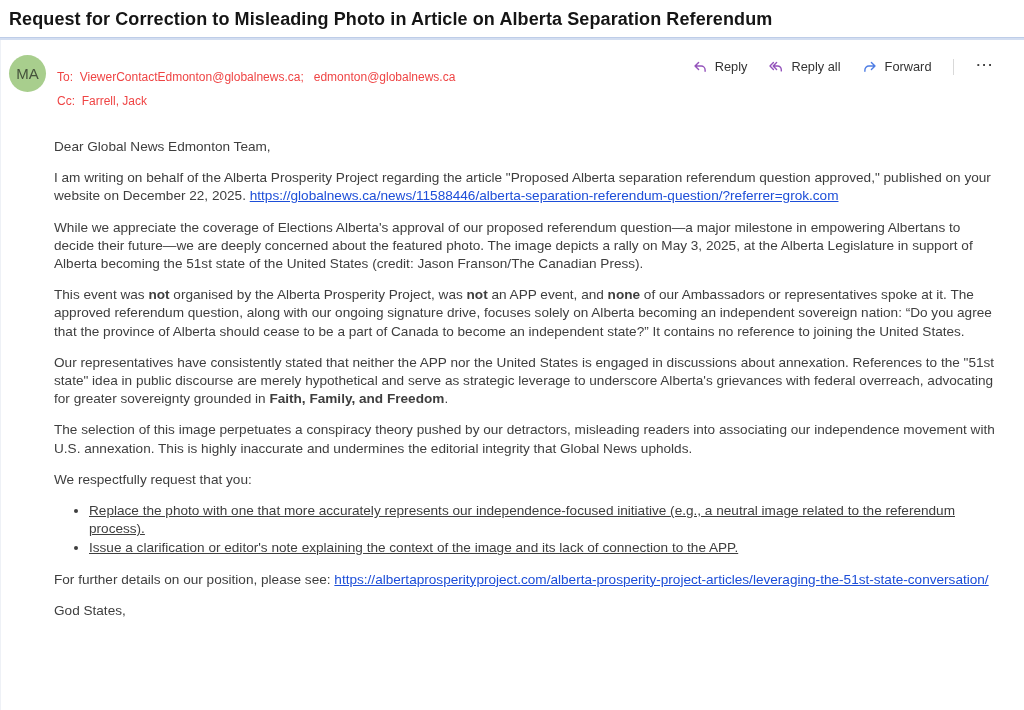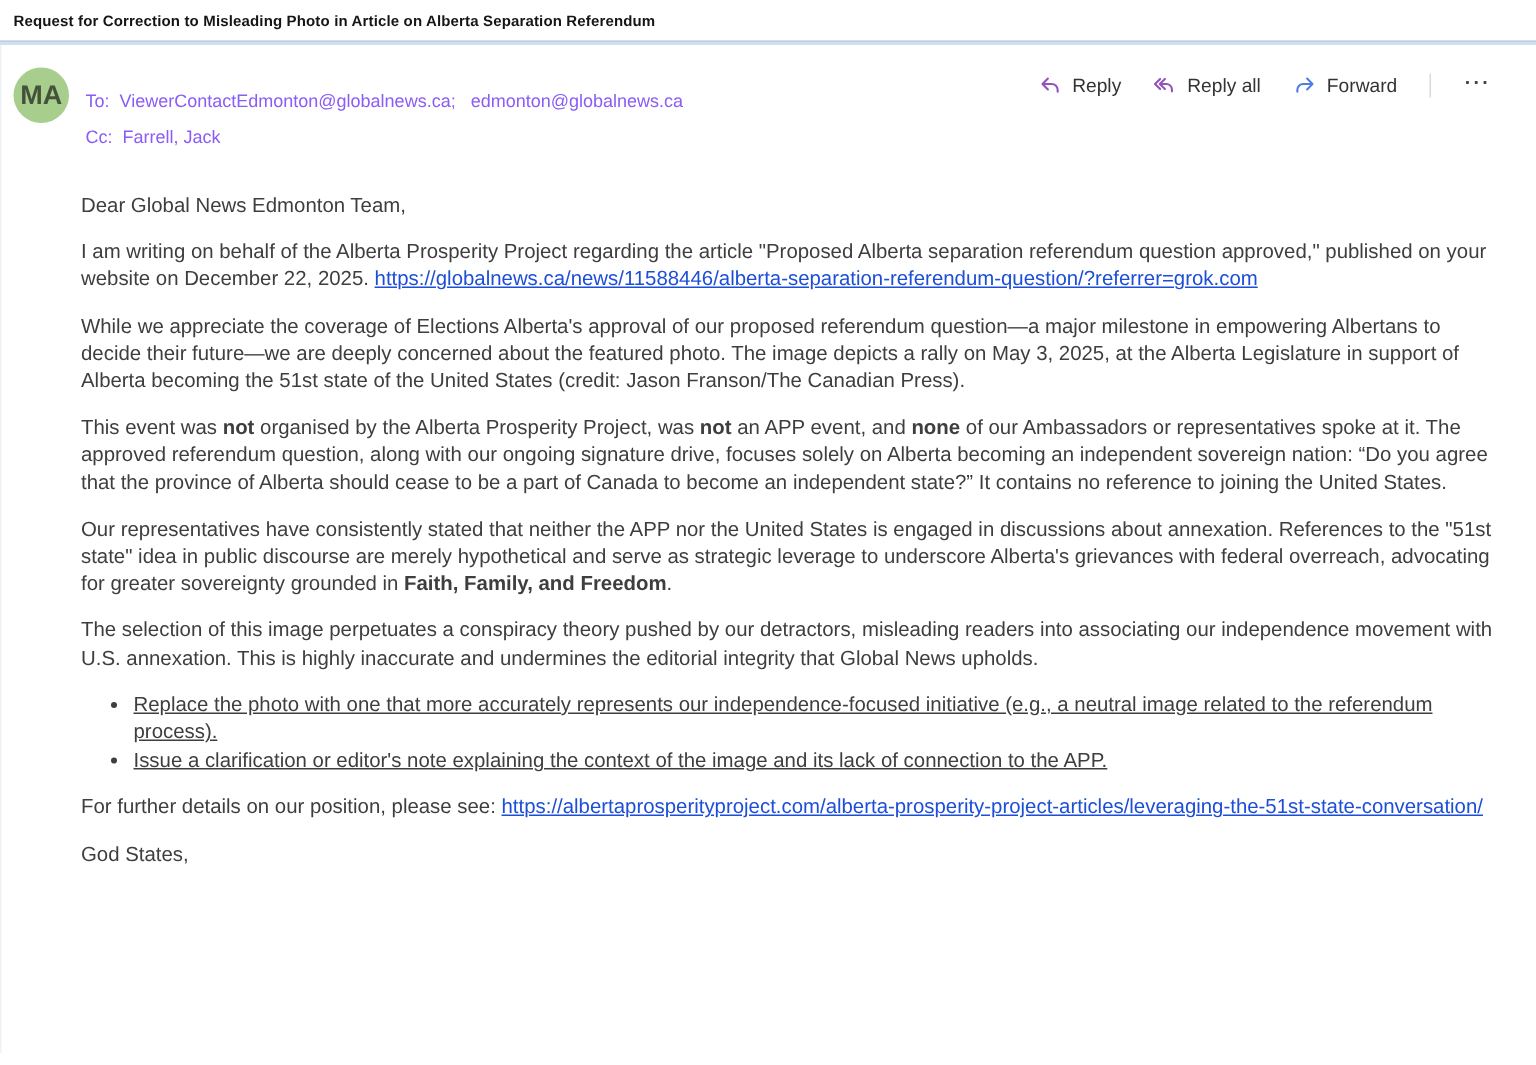"Request for Correction to Misleading" .subject-bar { font-size: 10px -> 18px }
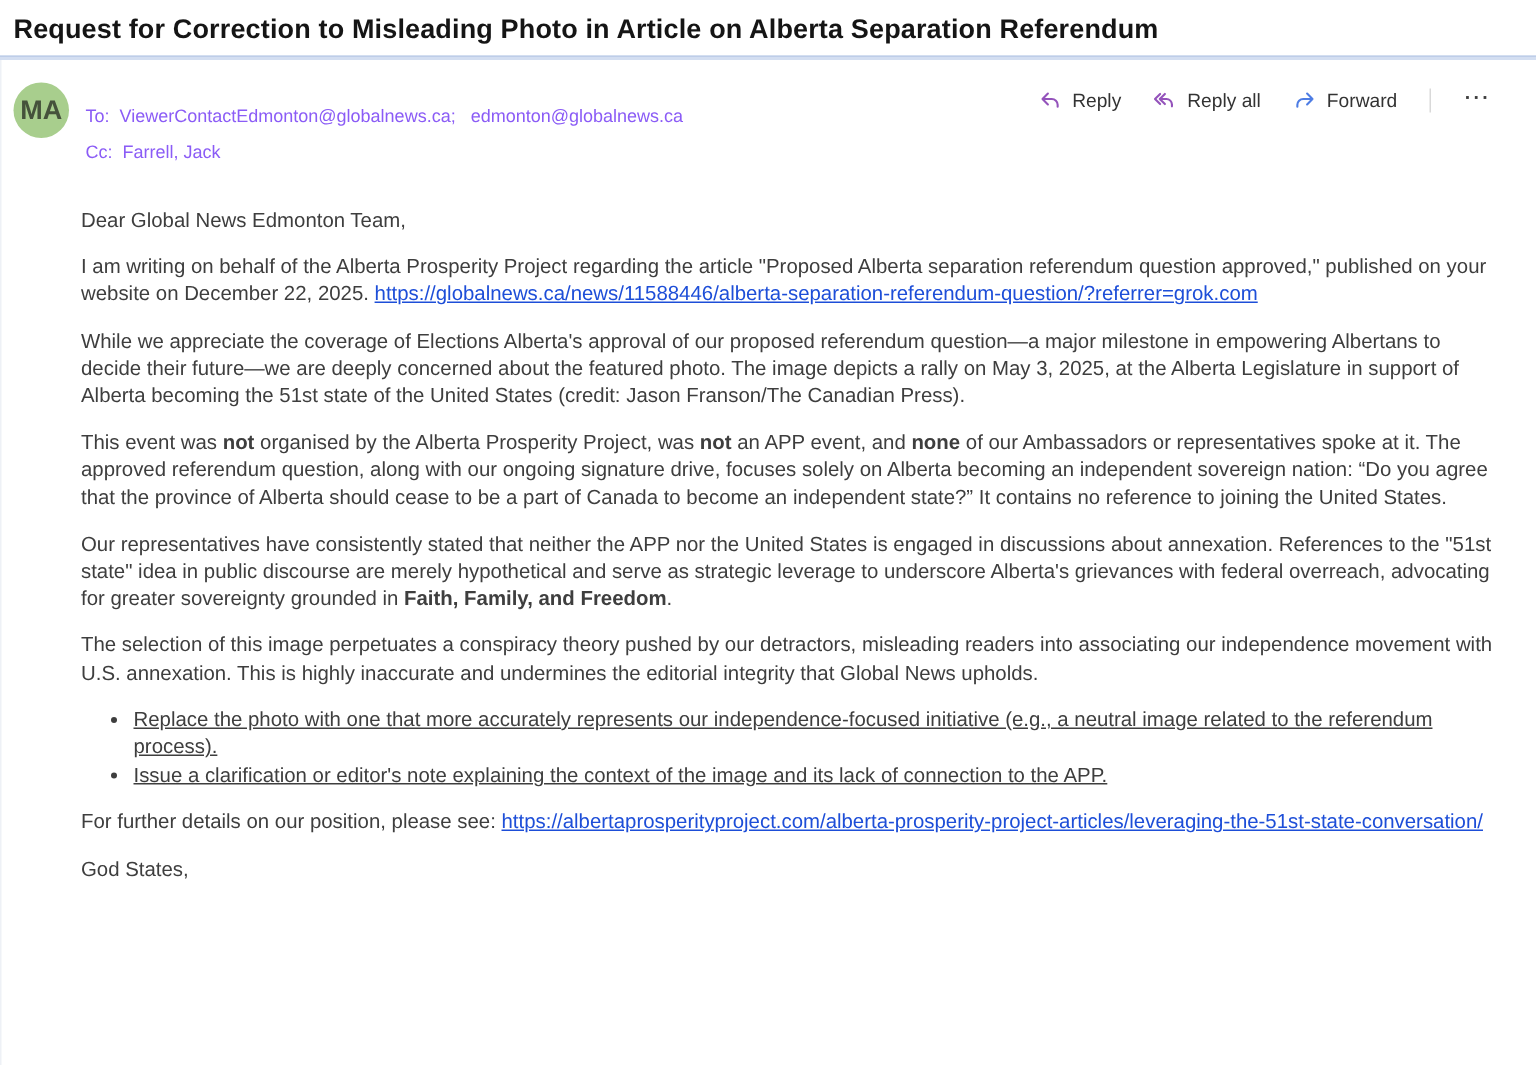"MA" .avatar { font-size: 18px -> 15px; font-weight: 700 -> 400 }
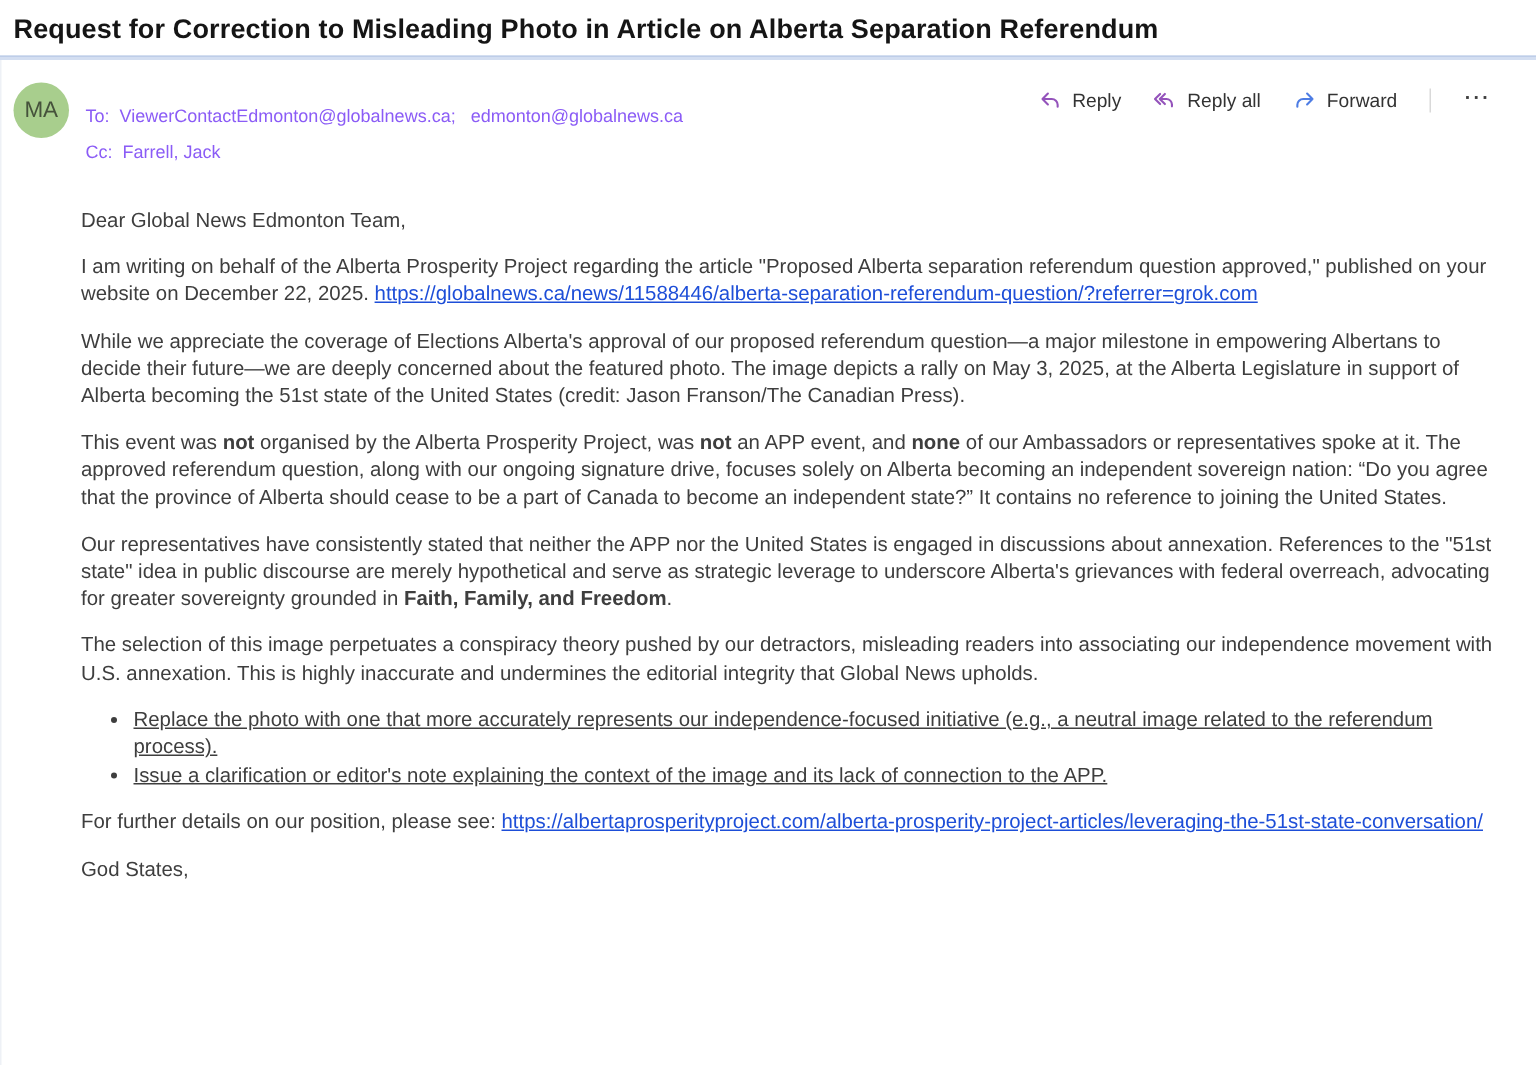"To: ViewerContactEdmonton@globalnews.ca;" .recipient-line { color: #8b5cf6 -> #ef4444 }
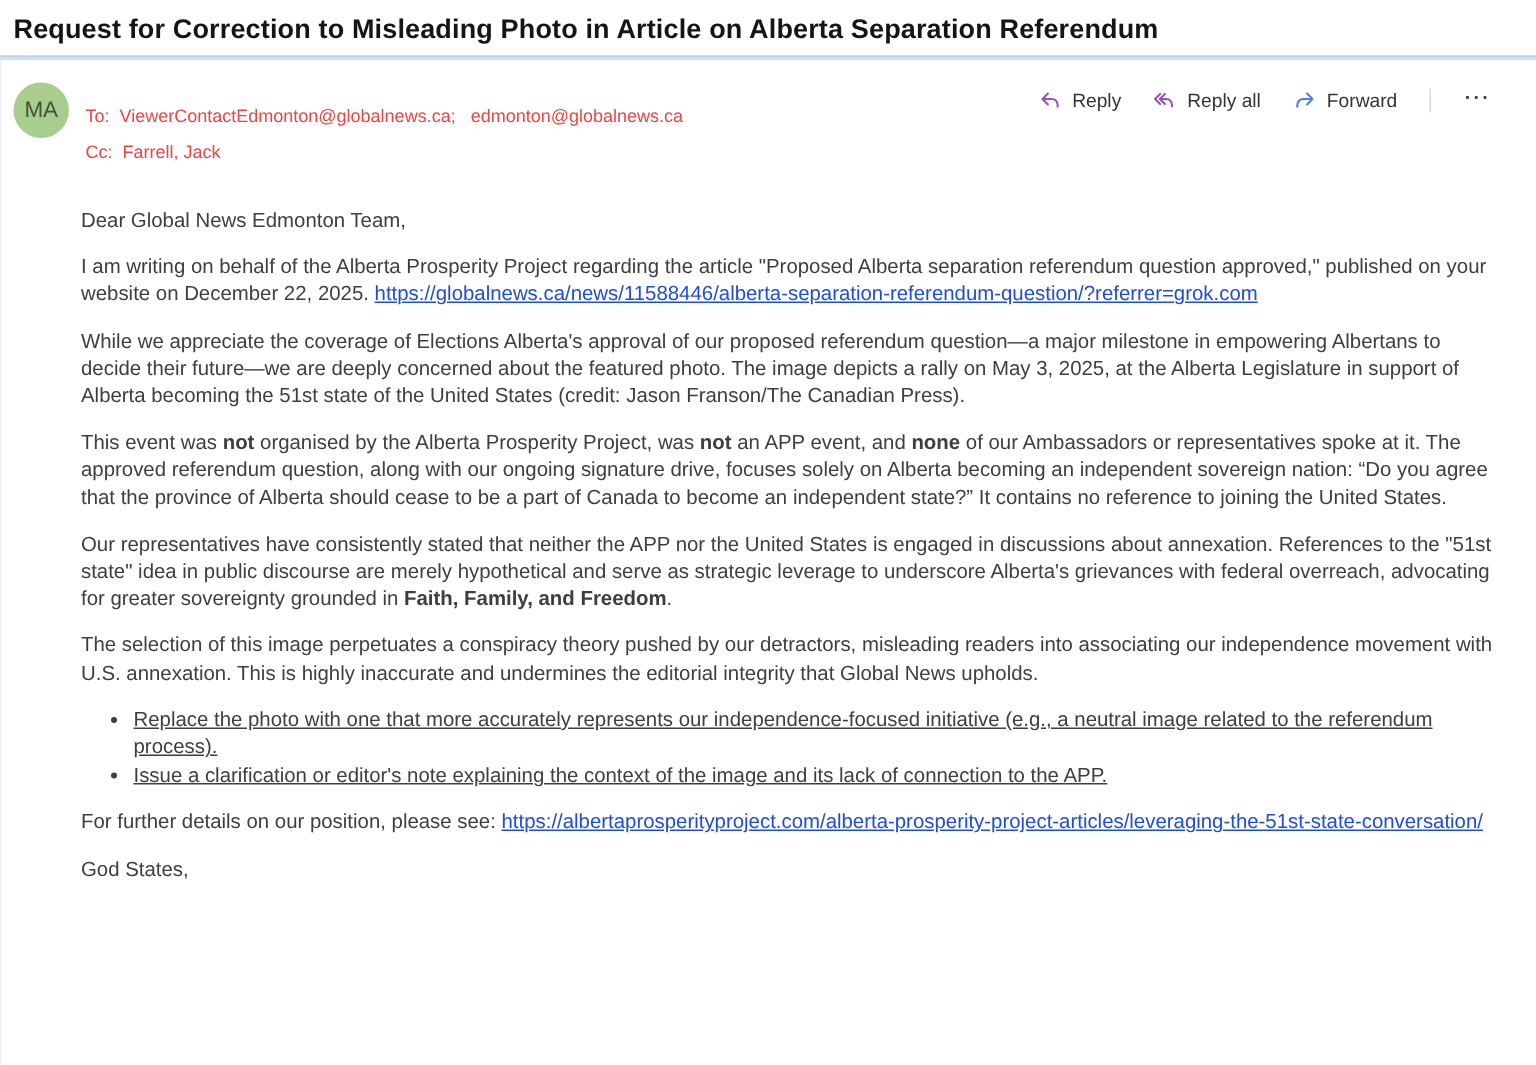"We respectfully request that you:" p.body-paragraph { html: none -> <p><span>We respectfully request that you:</span></p> }
